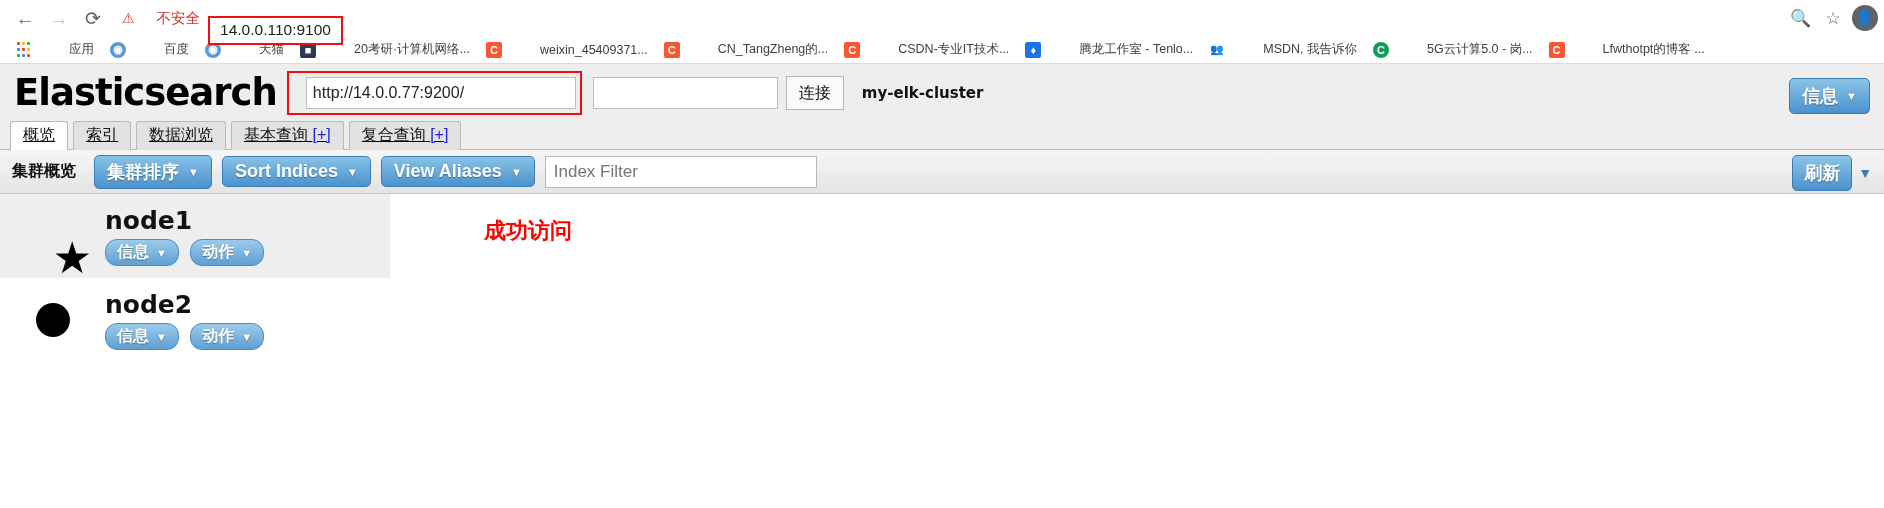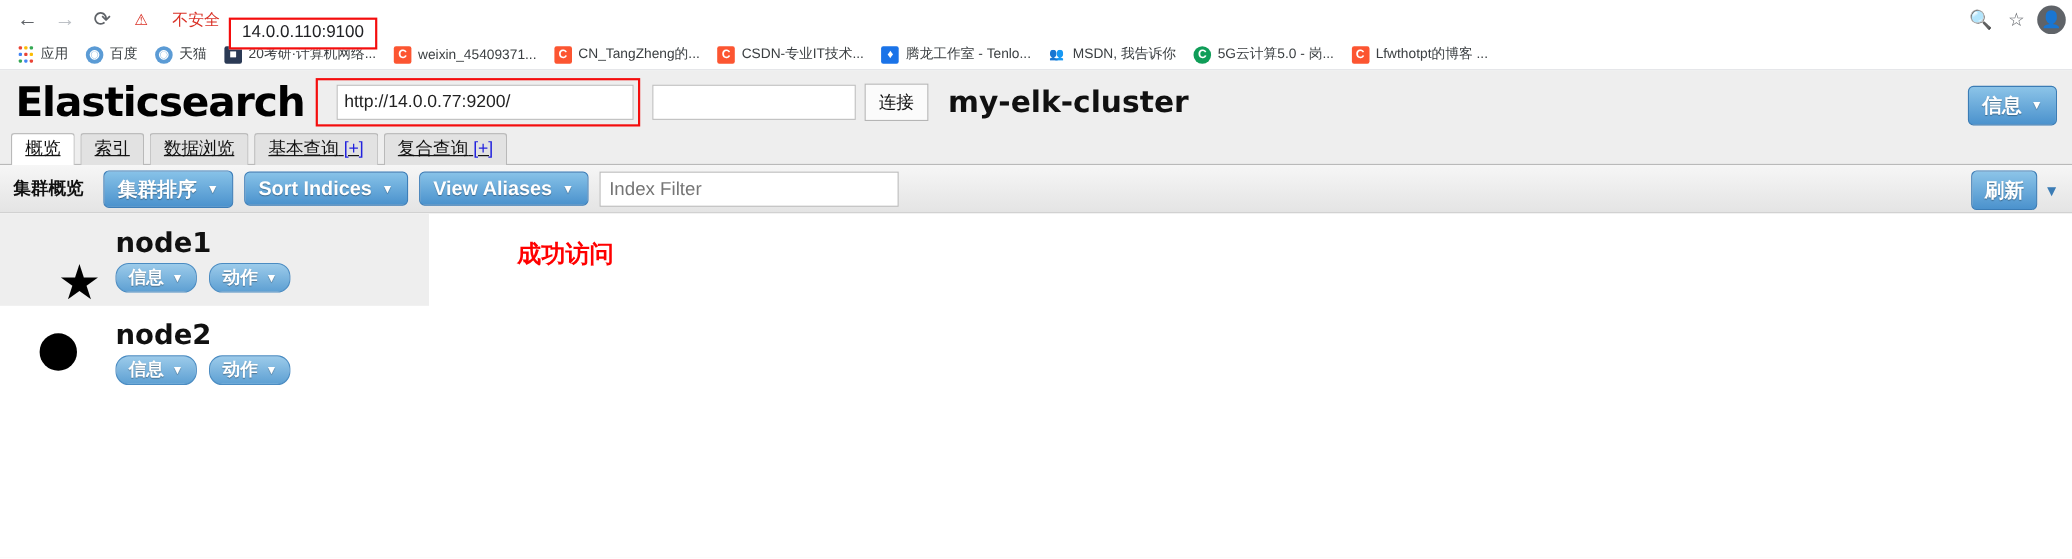"应用" .bm { gap: none -> 32px }
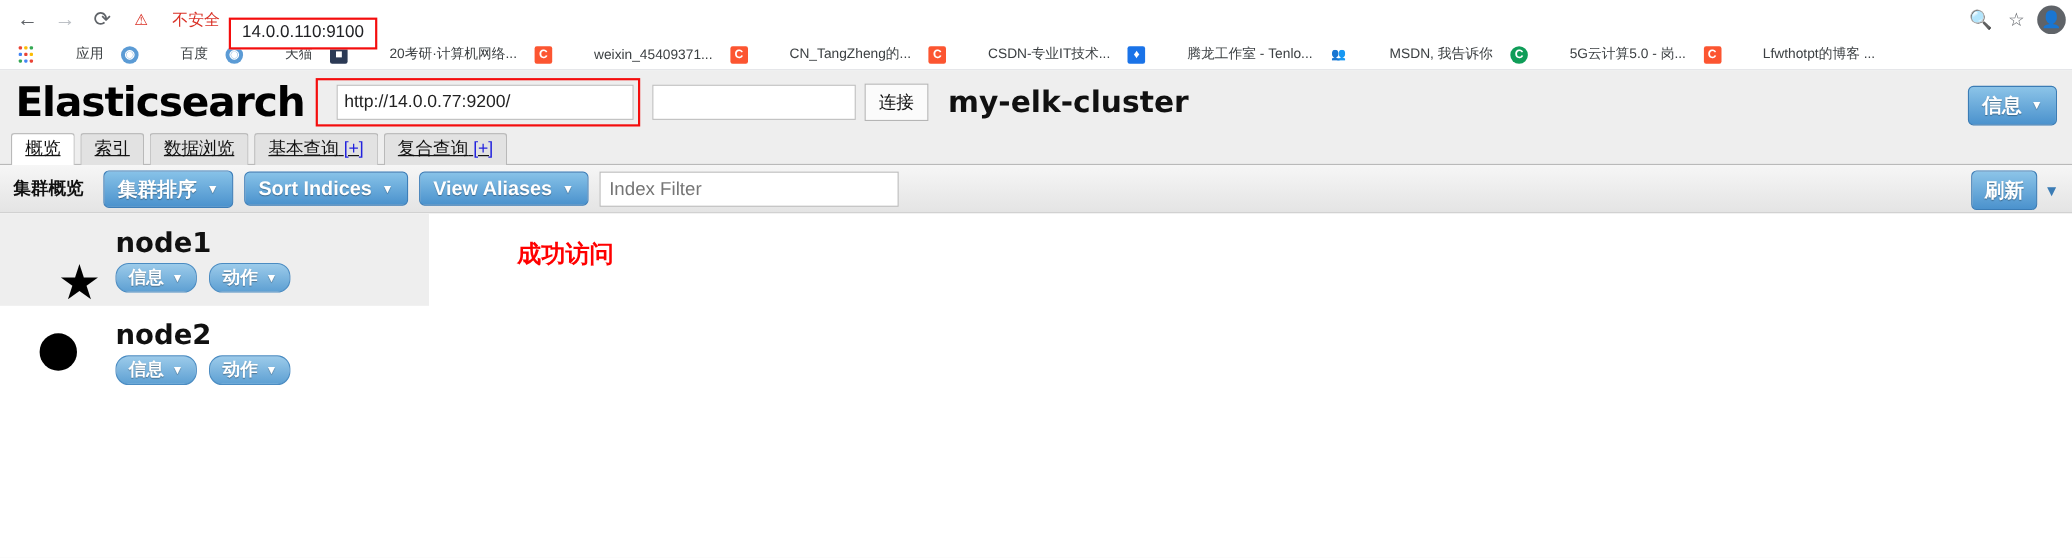"my-elk-cluster" .es-clustername { font-size: 27px -> 15px }
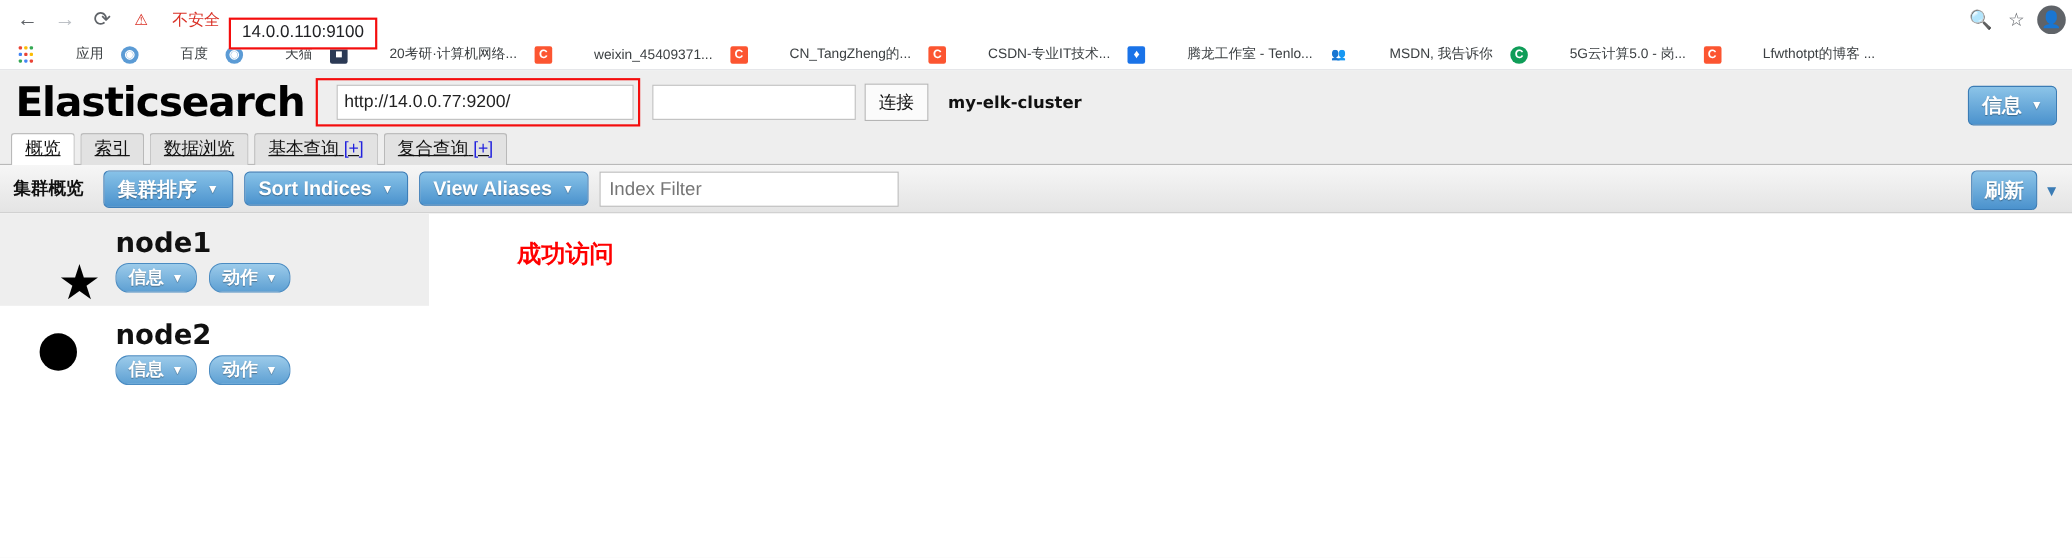"成功访问" .annotation { left: 470px -> 484px }
